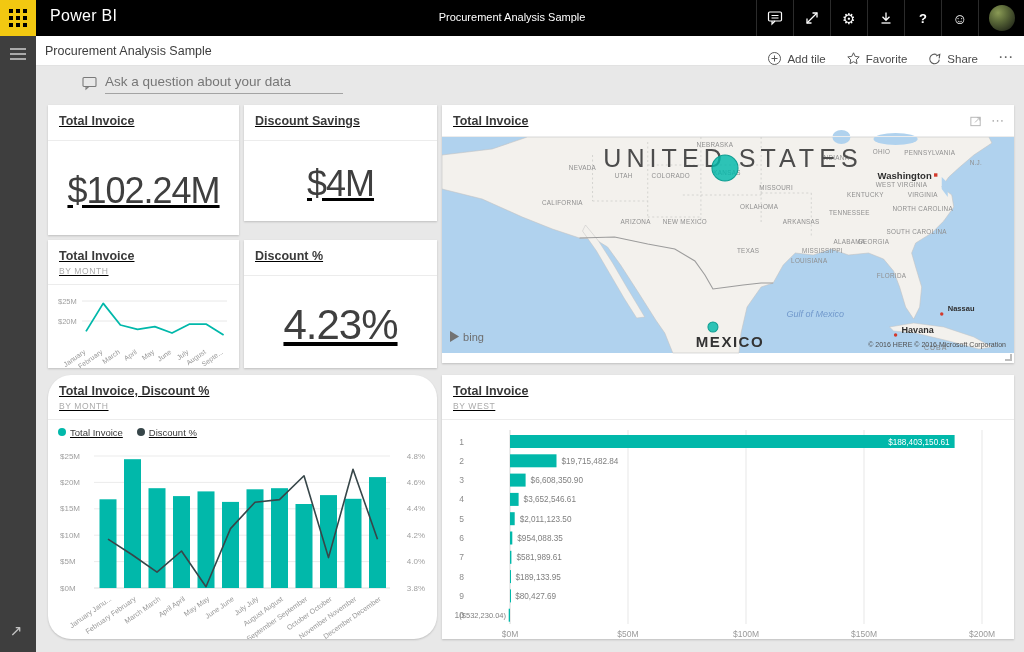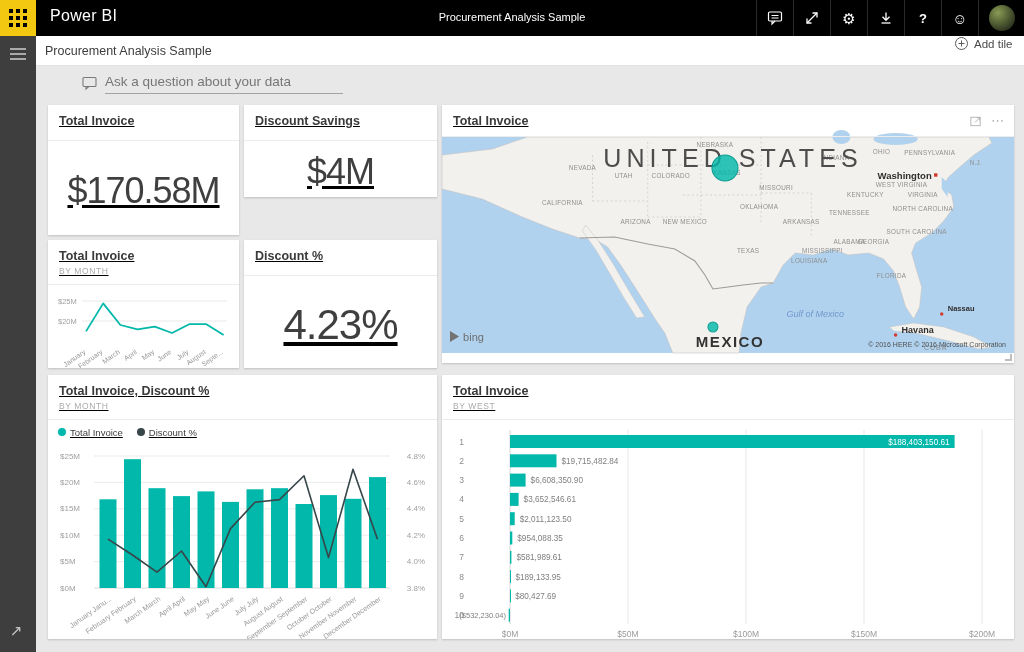"Add tile" .tb-actions { align-items: center -> flex-end; flex-direction: column -> none }
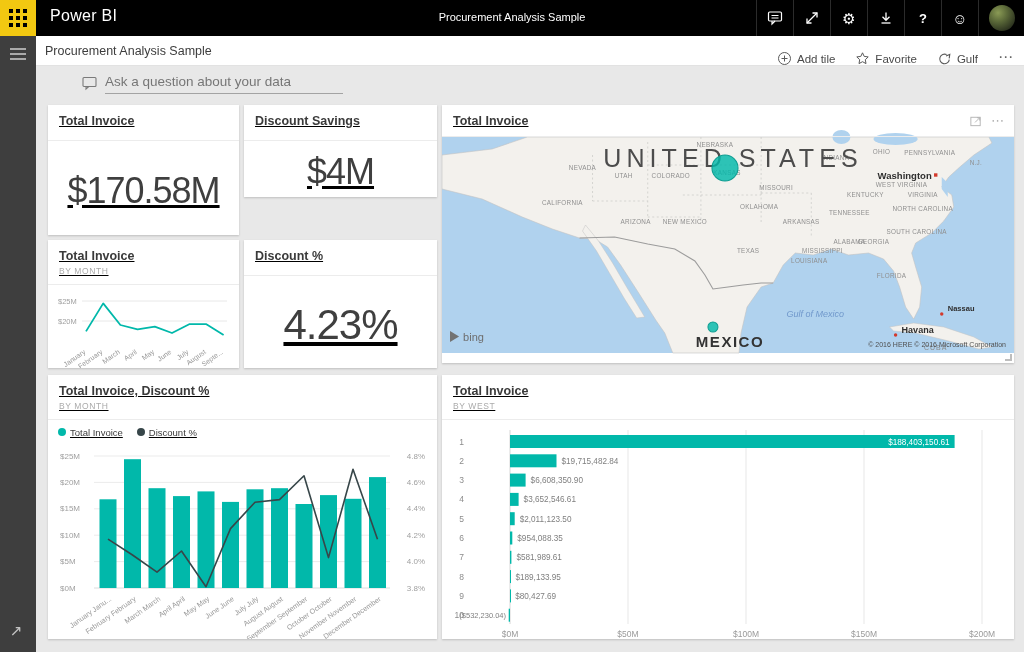"Gulf" span { text: Gulf -> Share }
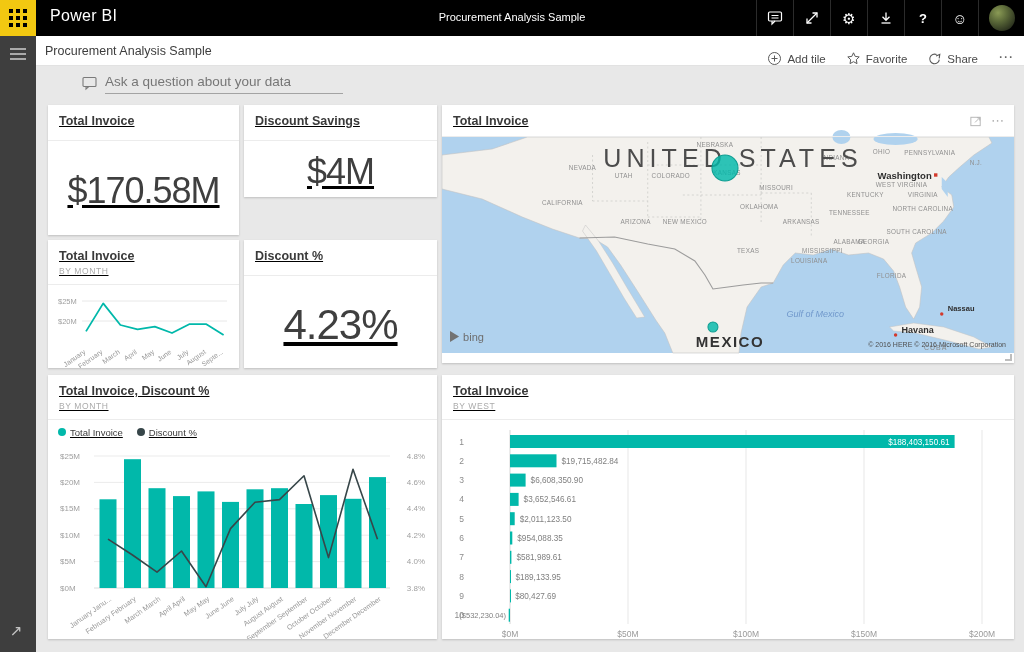"Discount Savings" section.card { height: 92px -> 116px }
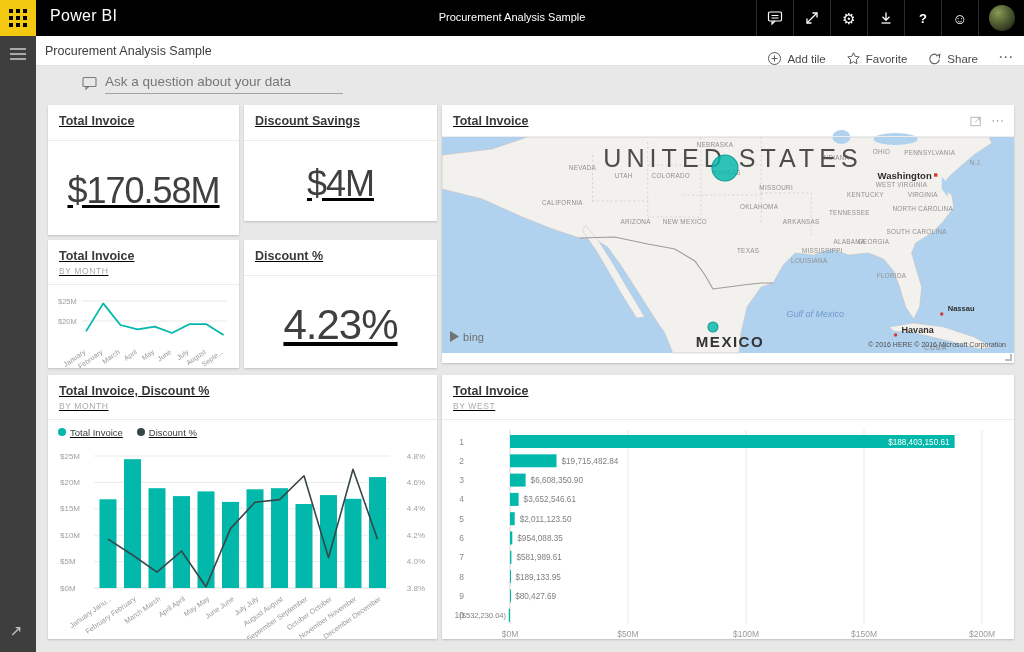"$170.58M" span.kpi { text: $170.58M -> $102.24M }
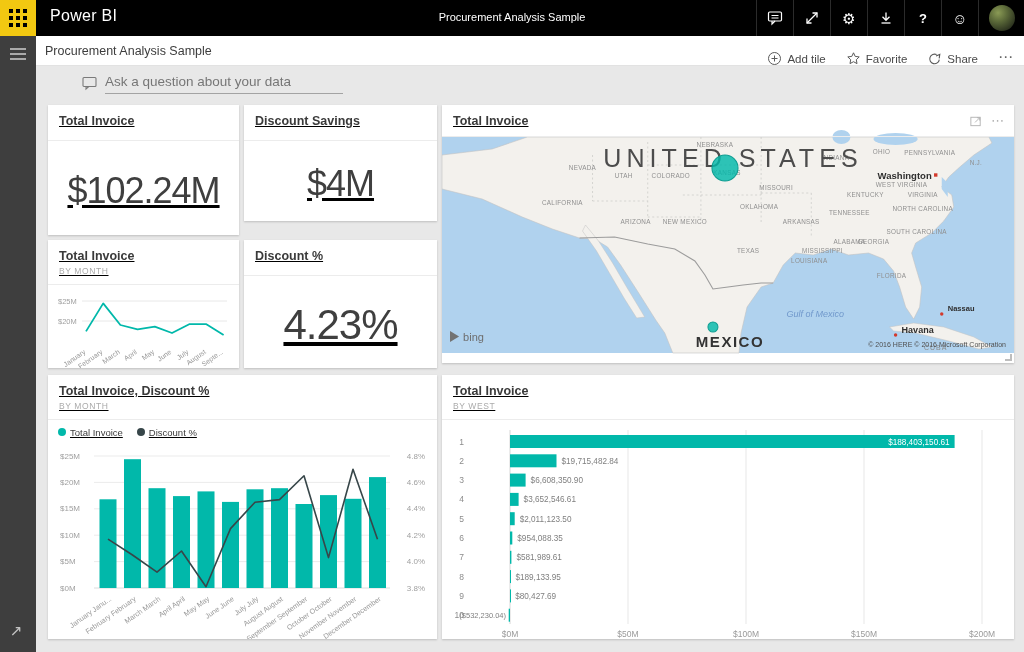"Total Invoice, Discount %" section.card { border-radius: none -> 23px }
